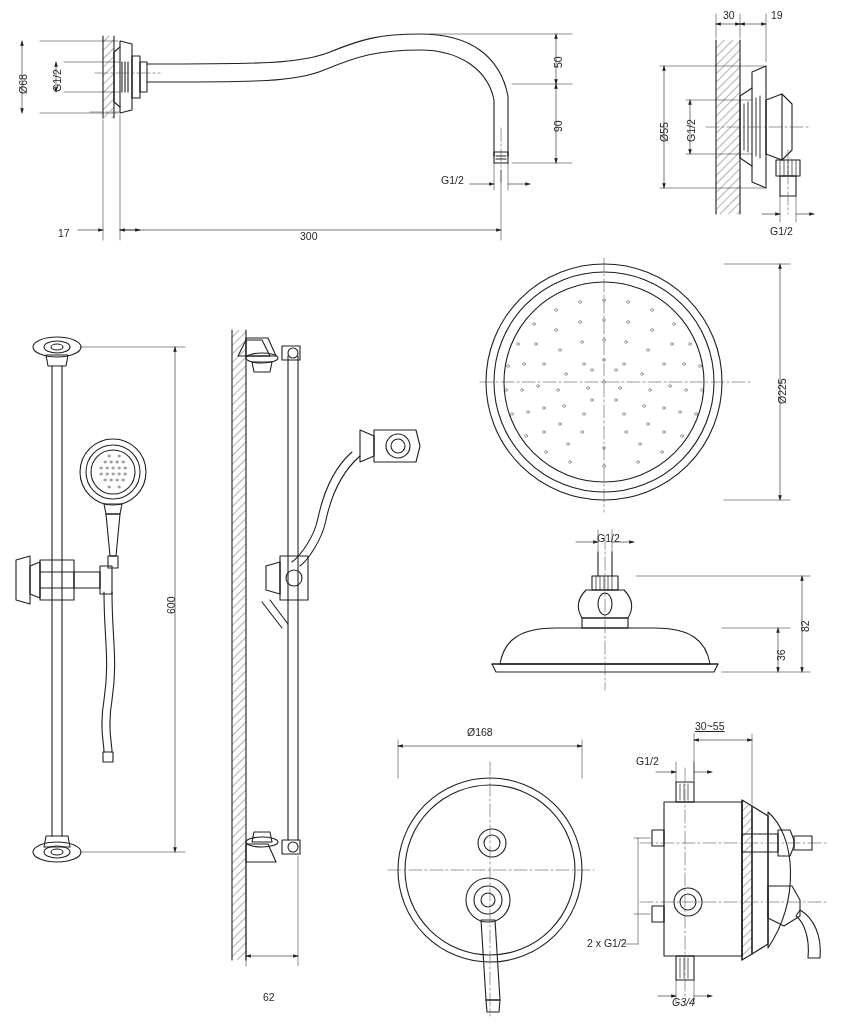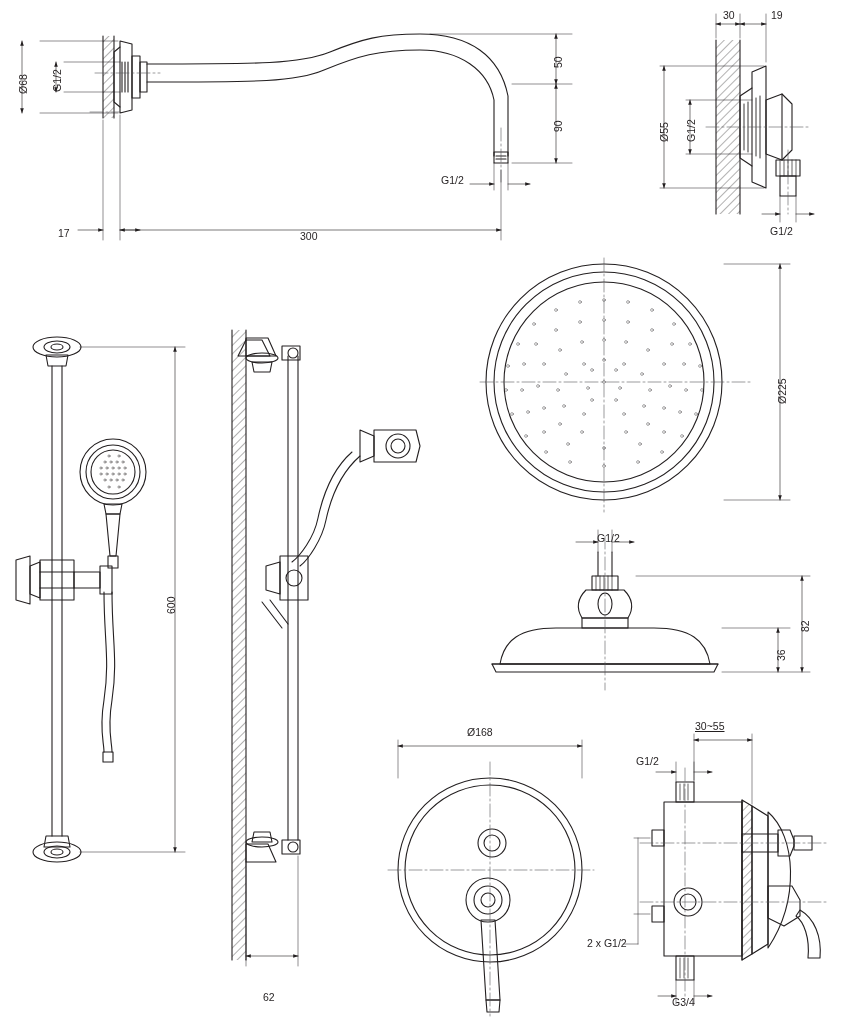"G3/4" div.dim-label { font-style: none -> italic }
